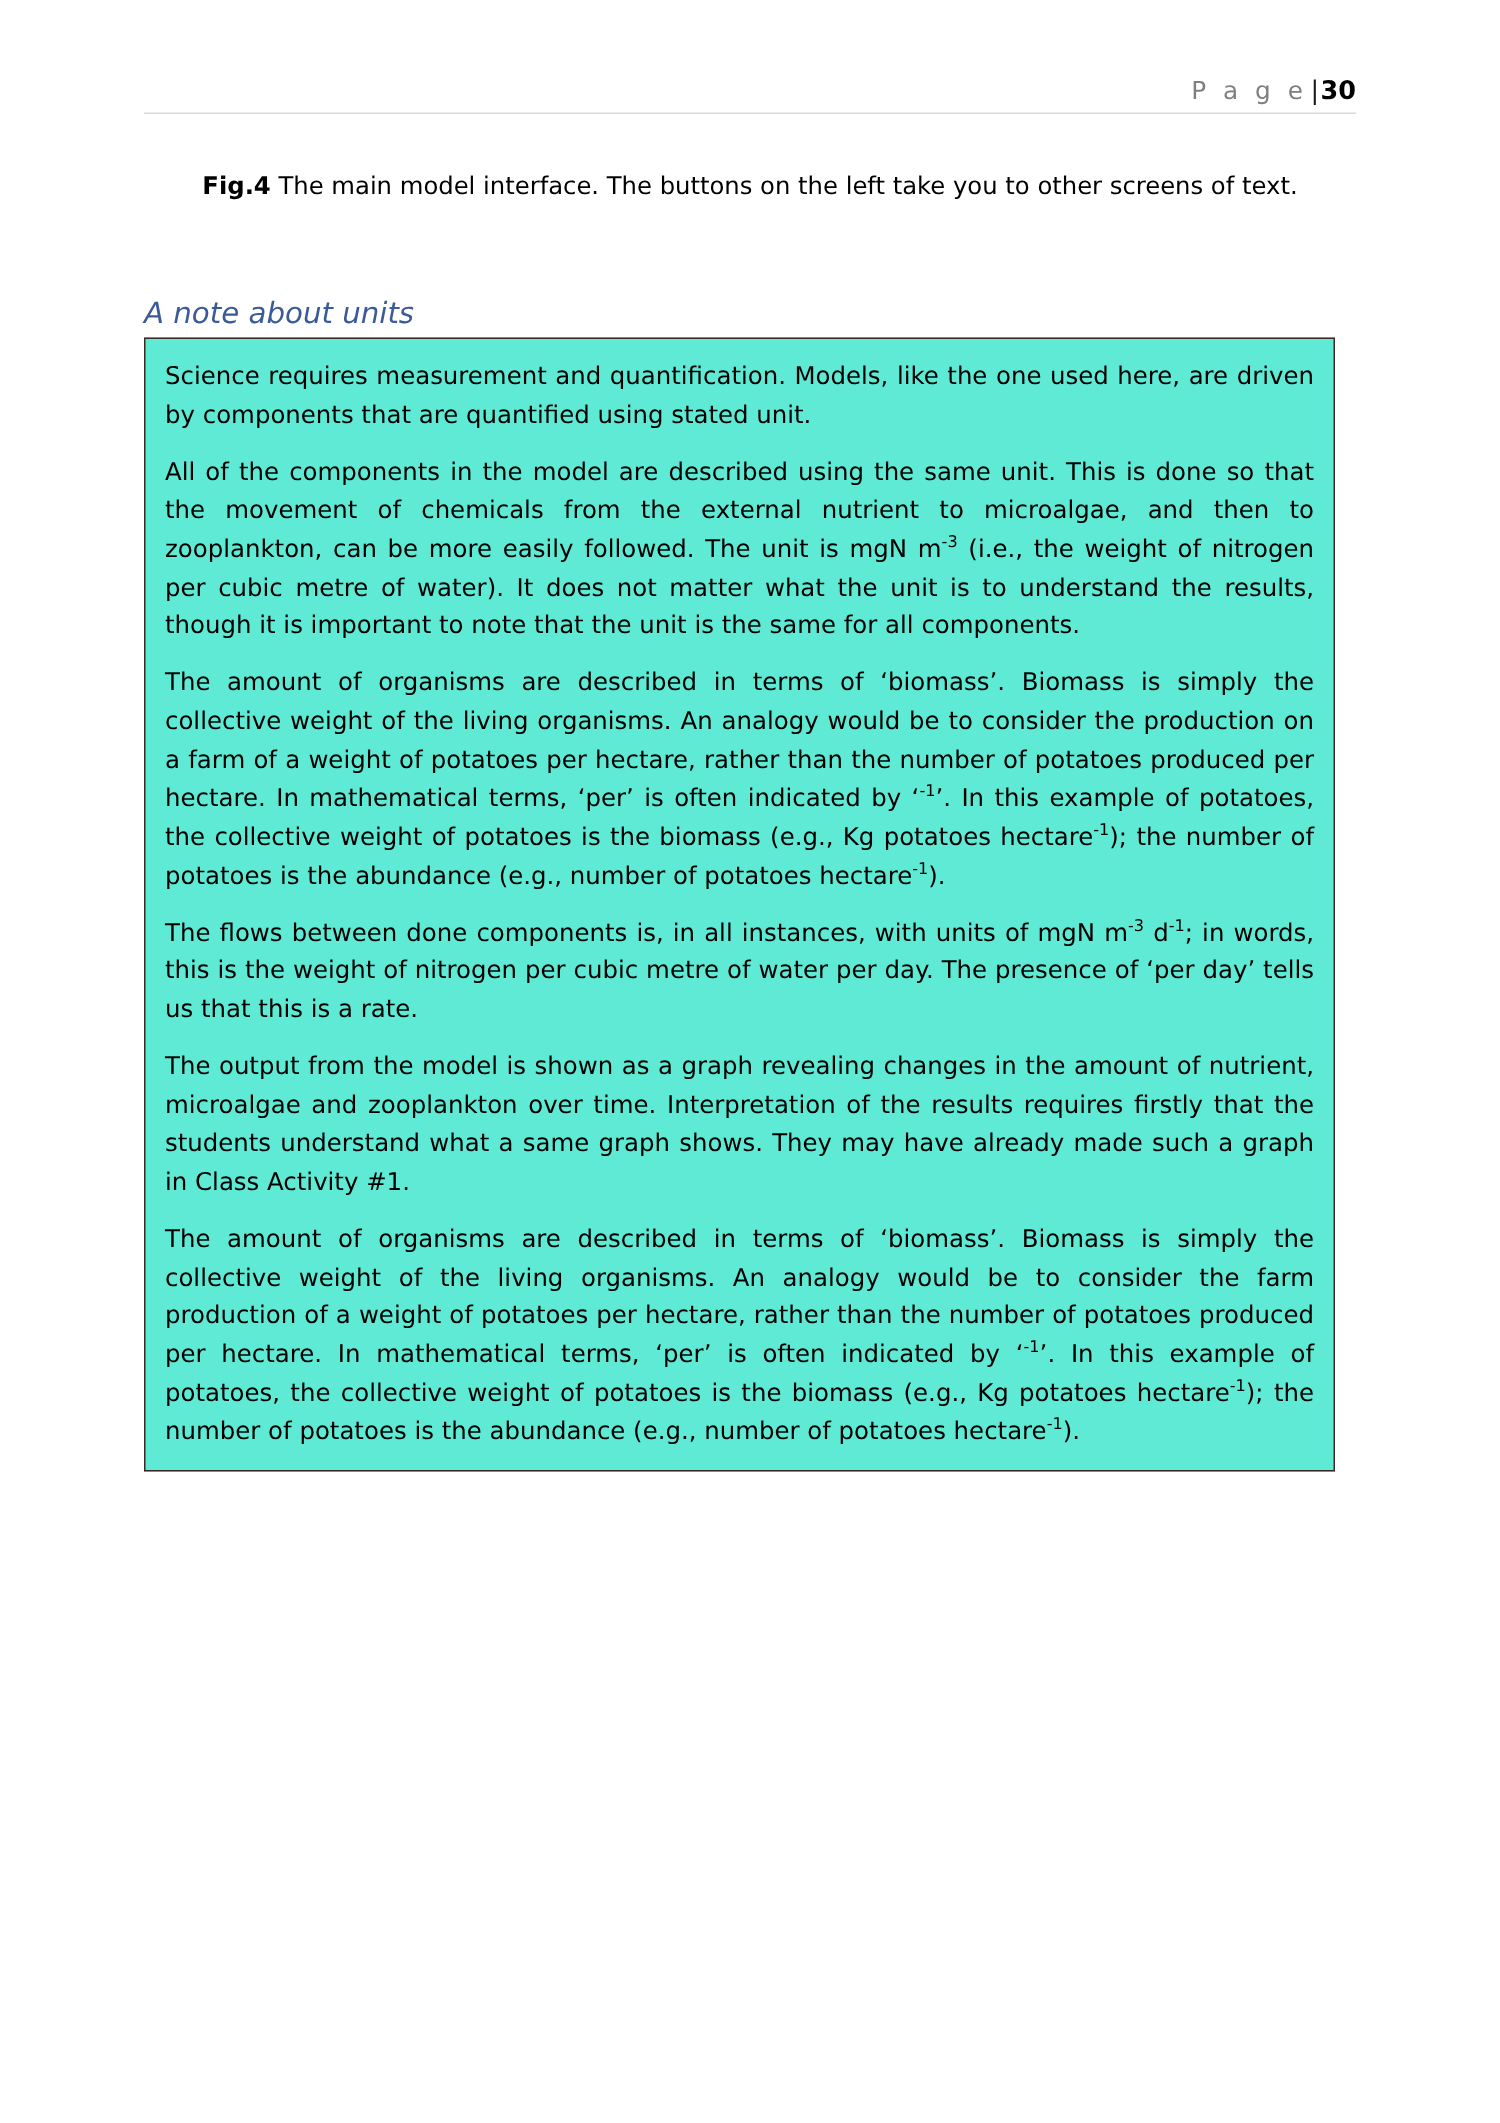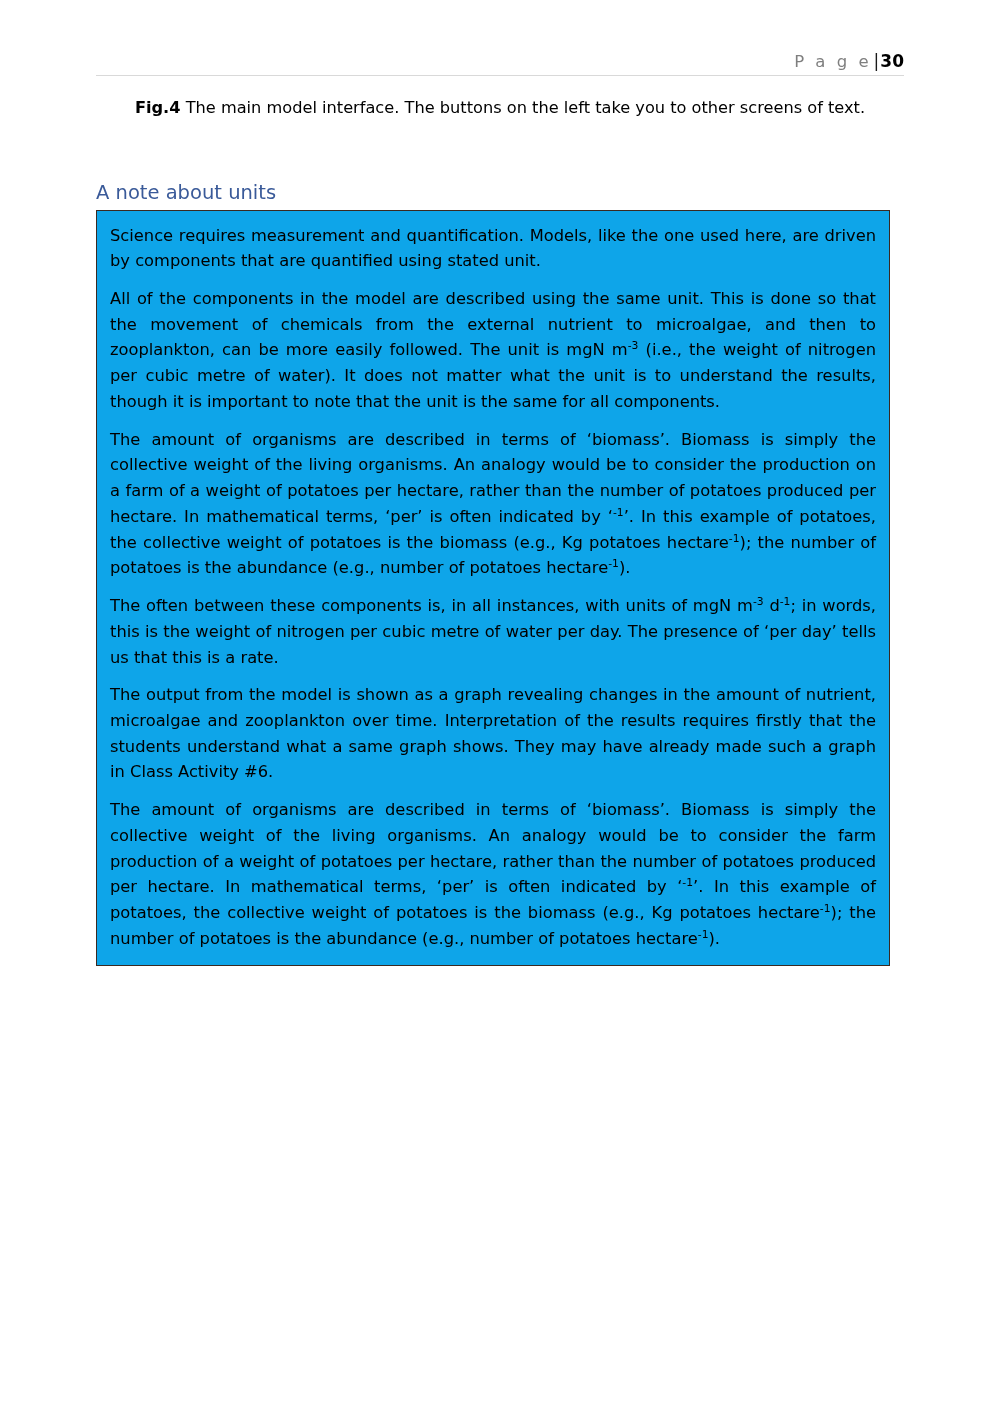"Fig.4 The main model interface." .figure-caption { margin-top: 20px -> 36px }
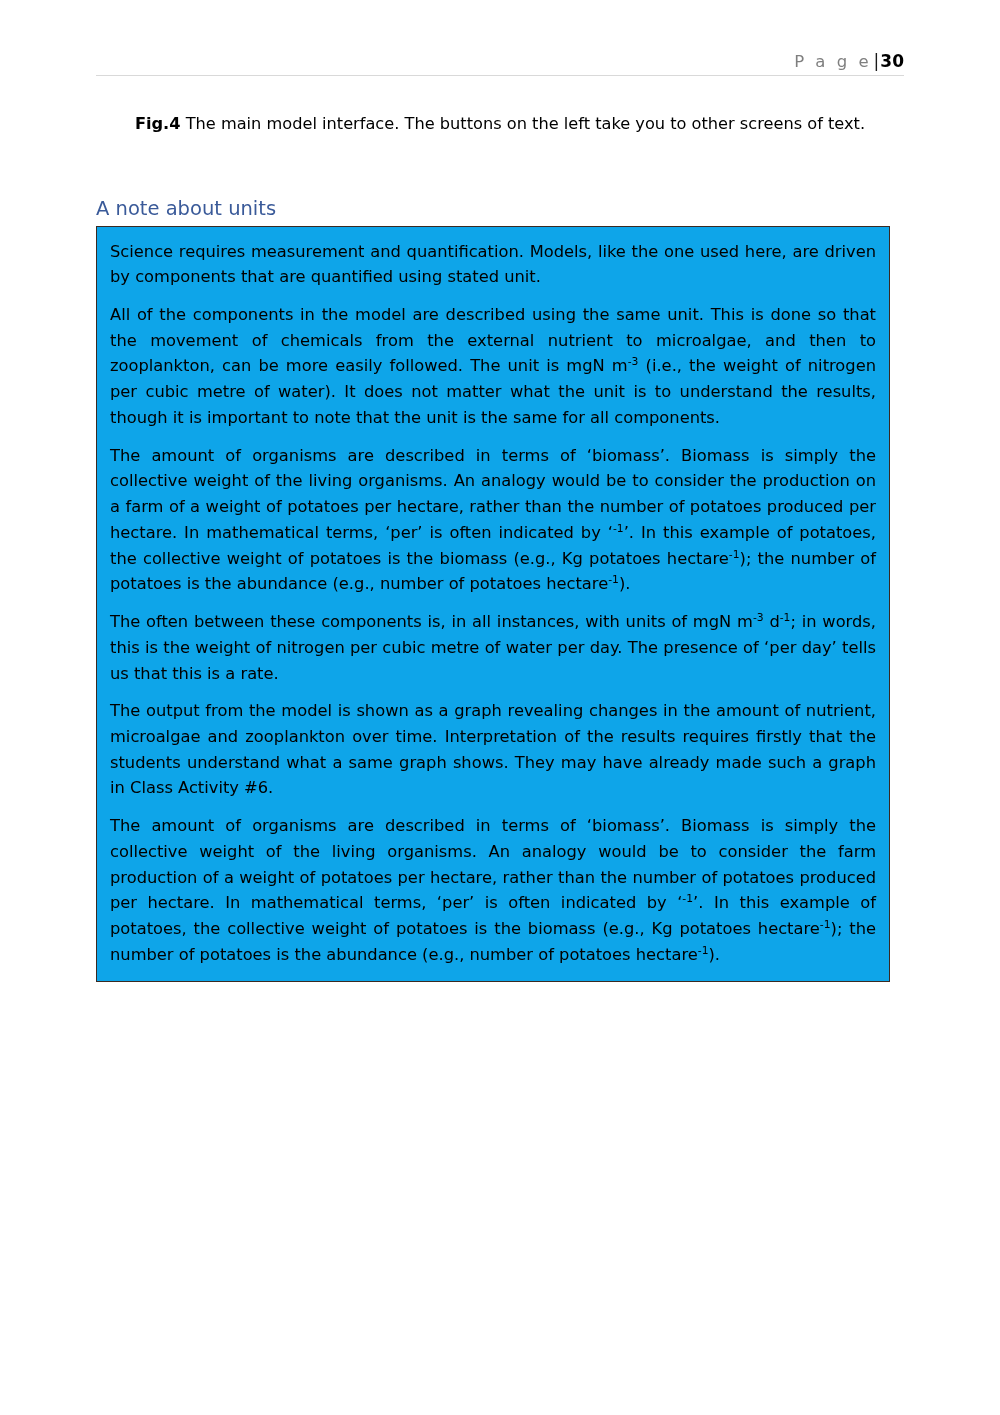"A note about units" .section-heading { font-style: none -> italic }
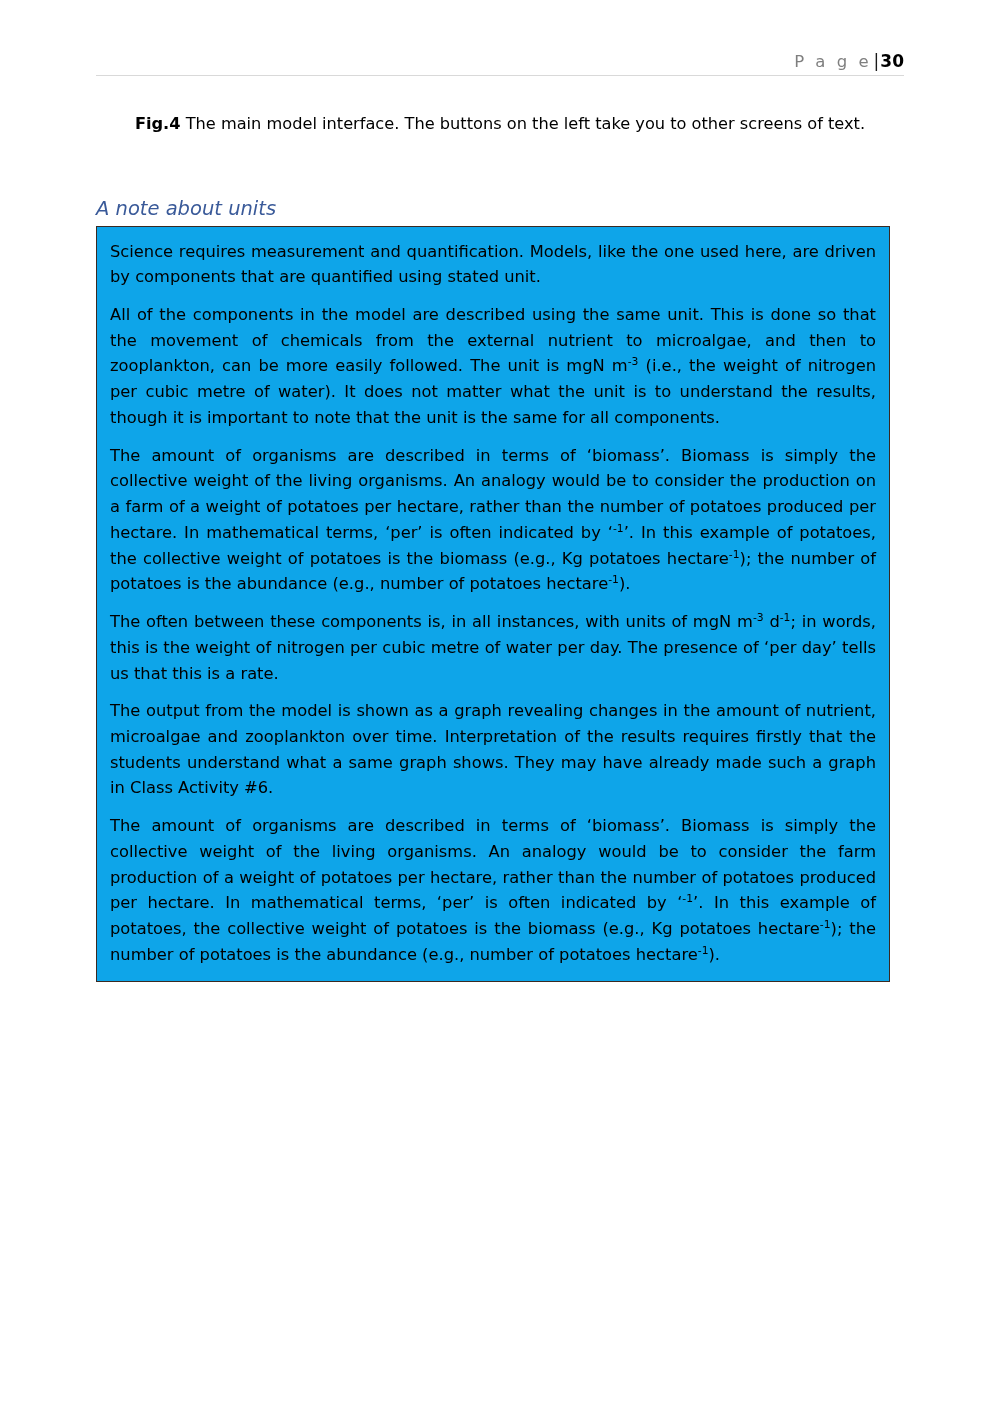"Science requires measurement and" .note-box { background: #0ea5e9 -> #5eead4 }
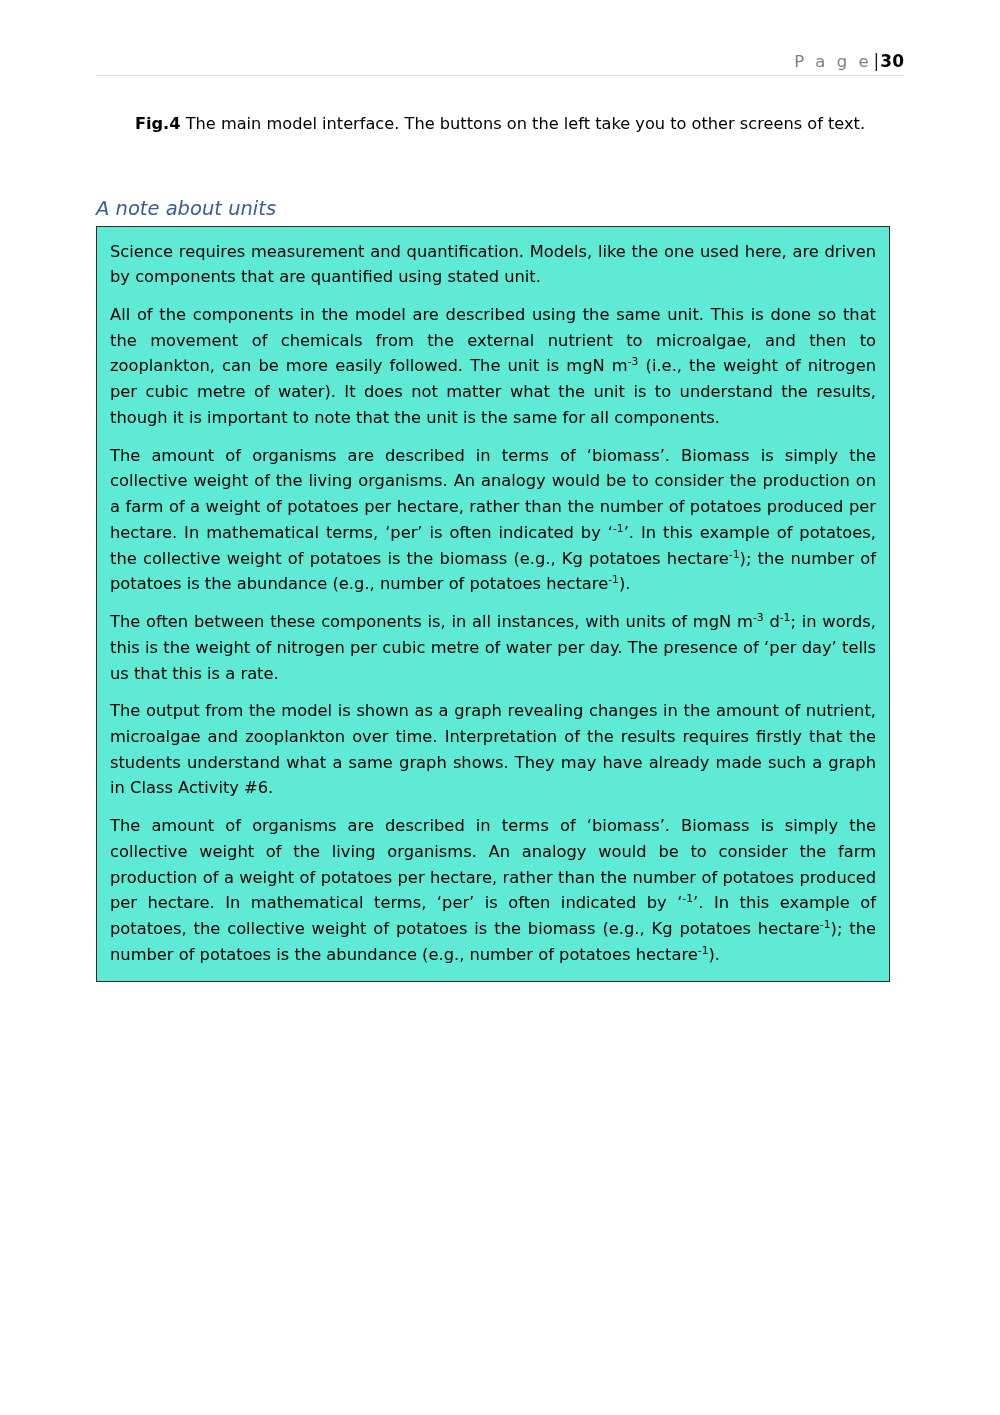"The often between these components" span { text: often between these -> flows between done }
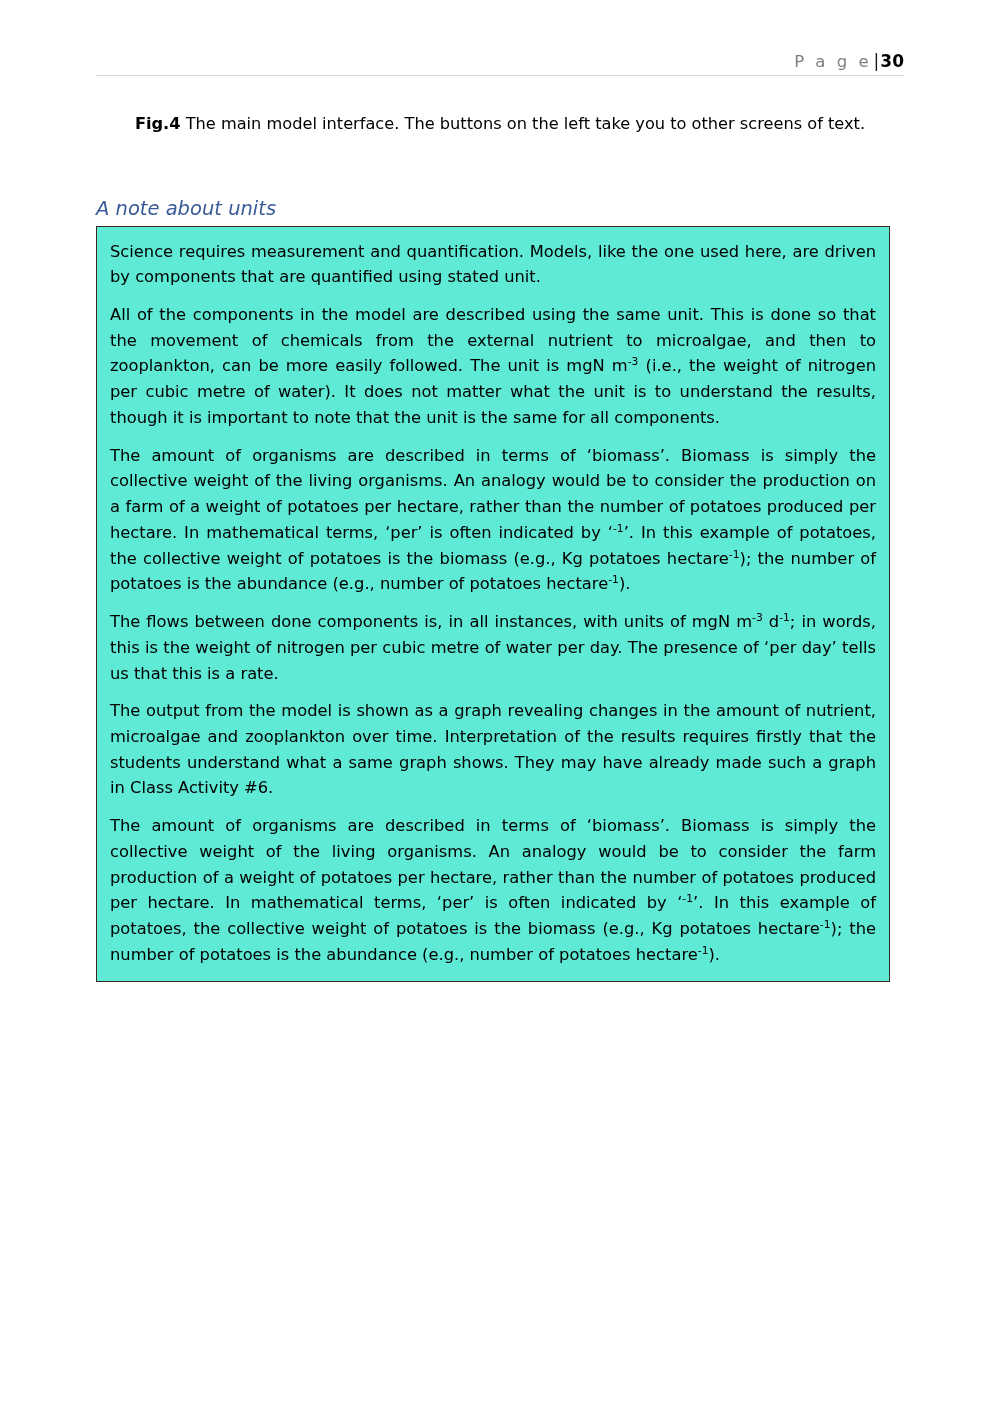"Class Activity #6" b { text: 6 -> 1 }
